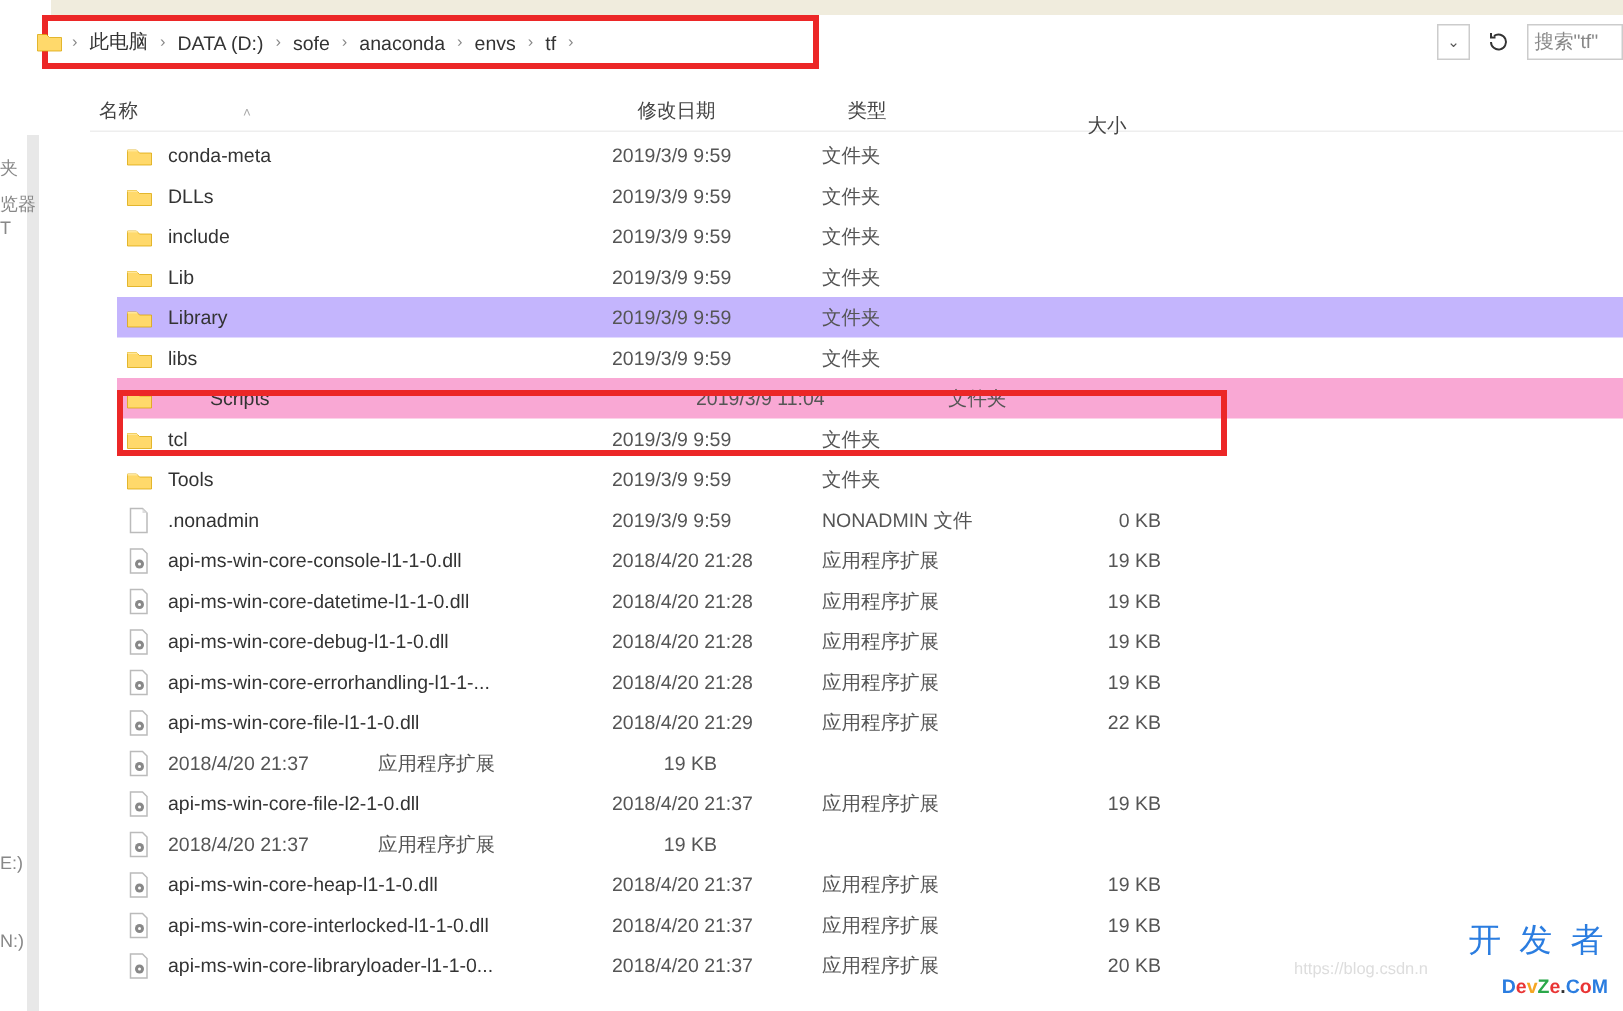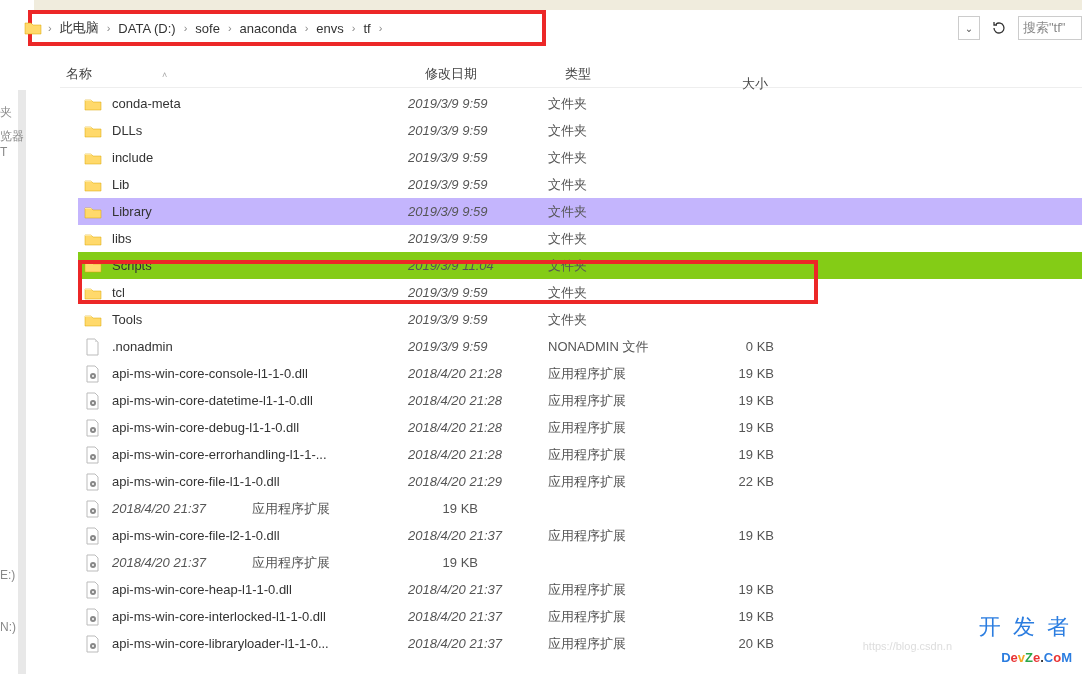"大小" .c-size { text-align: center -> left }
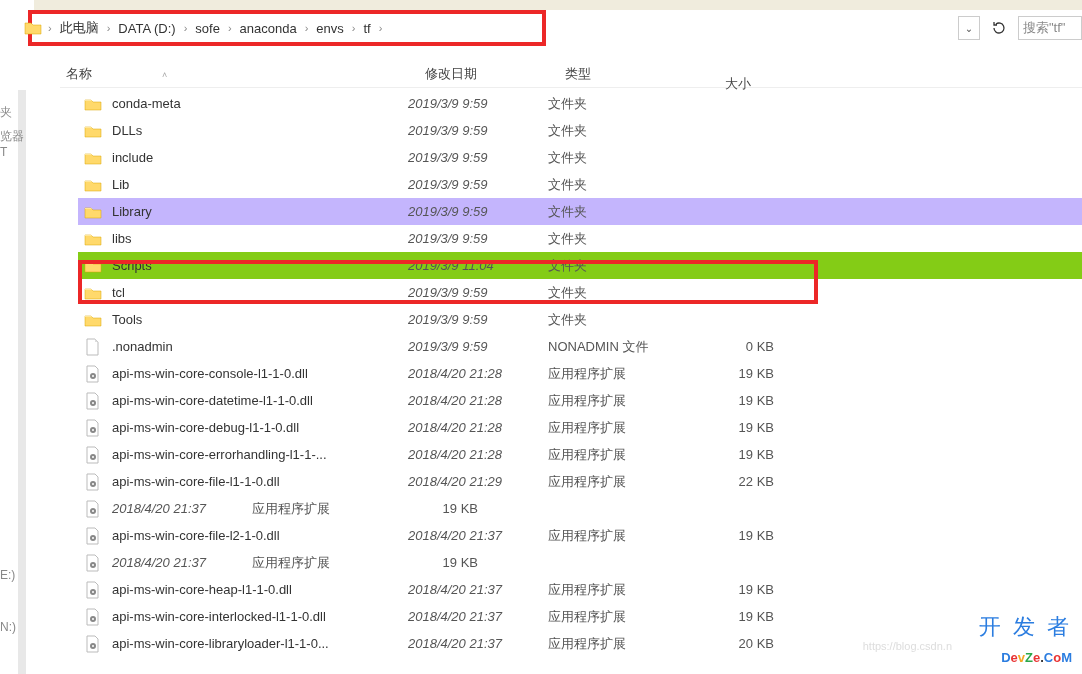"2019/3/9 9:59" .dt { font-style: italic -> none }
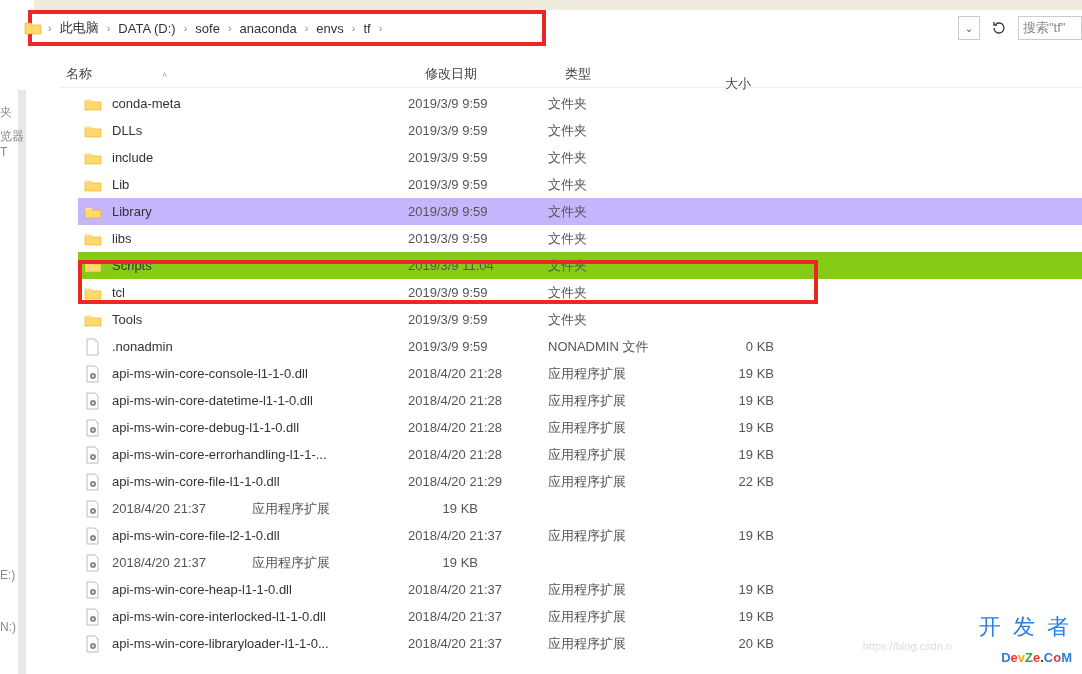"Scripts" .row.sel { background: #84cc16 -> #f9a8d4; gap: none -> 28px }
